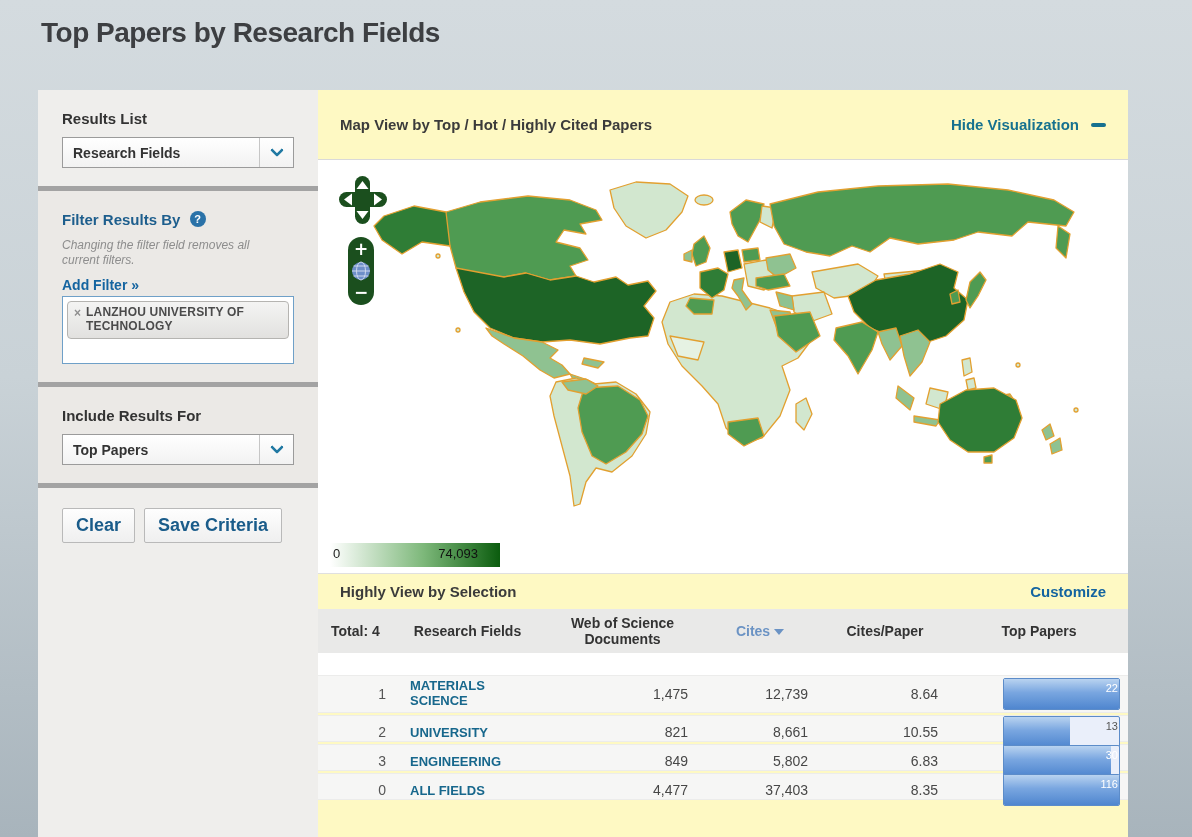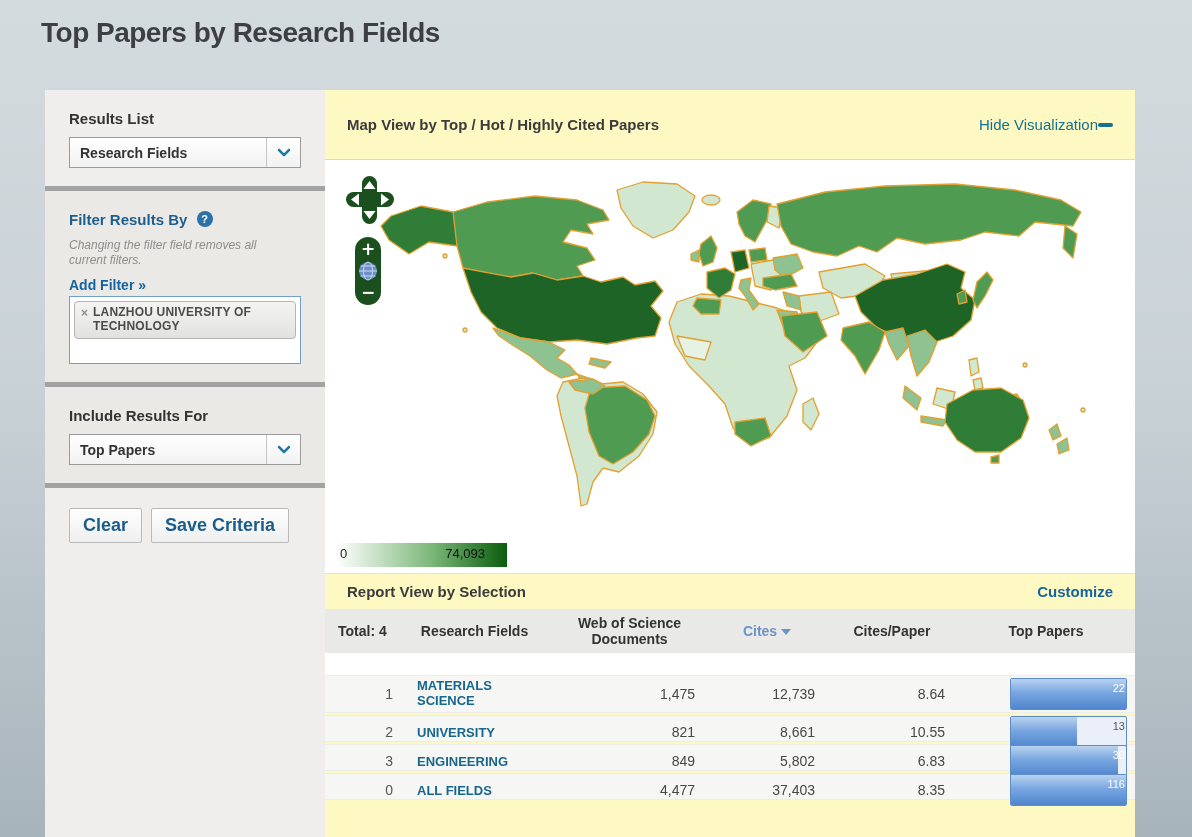"Results List" .sidebar { margin-left: 7px -> none }
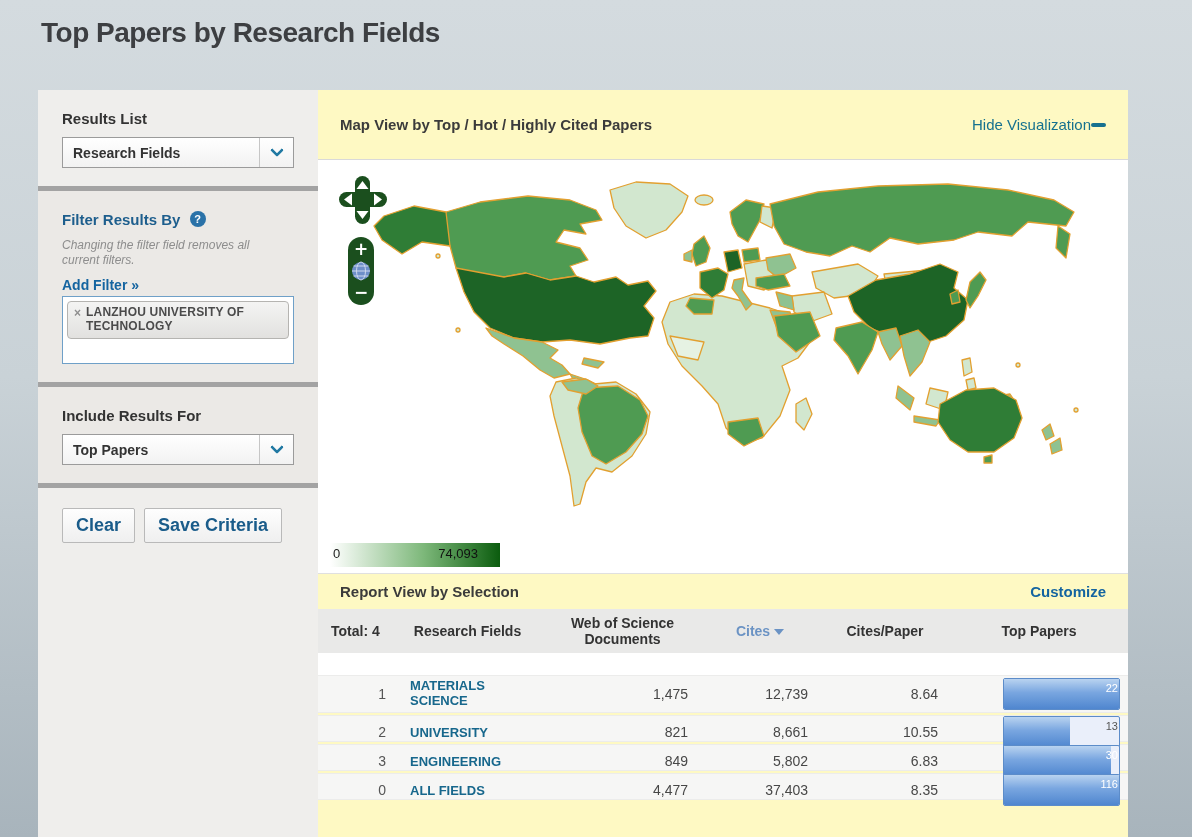"Hide Visualization" .hide-vis { font-weight: normal -> bold; gap: 0 -> 12px }
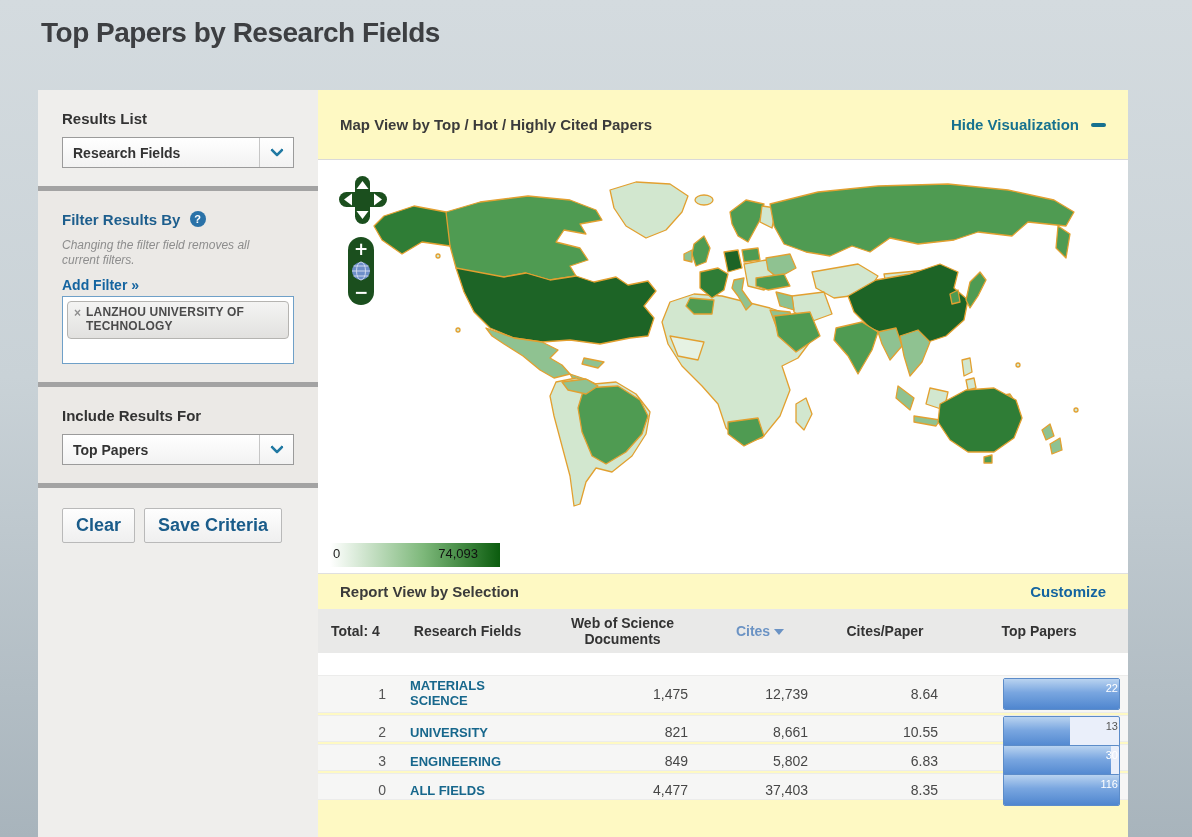"Report View by Selection" span.report-title { text: Report -> Highly }
